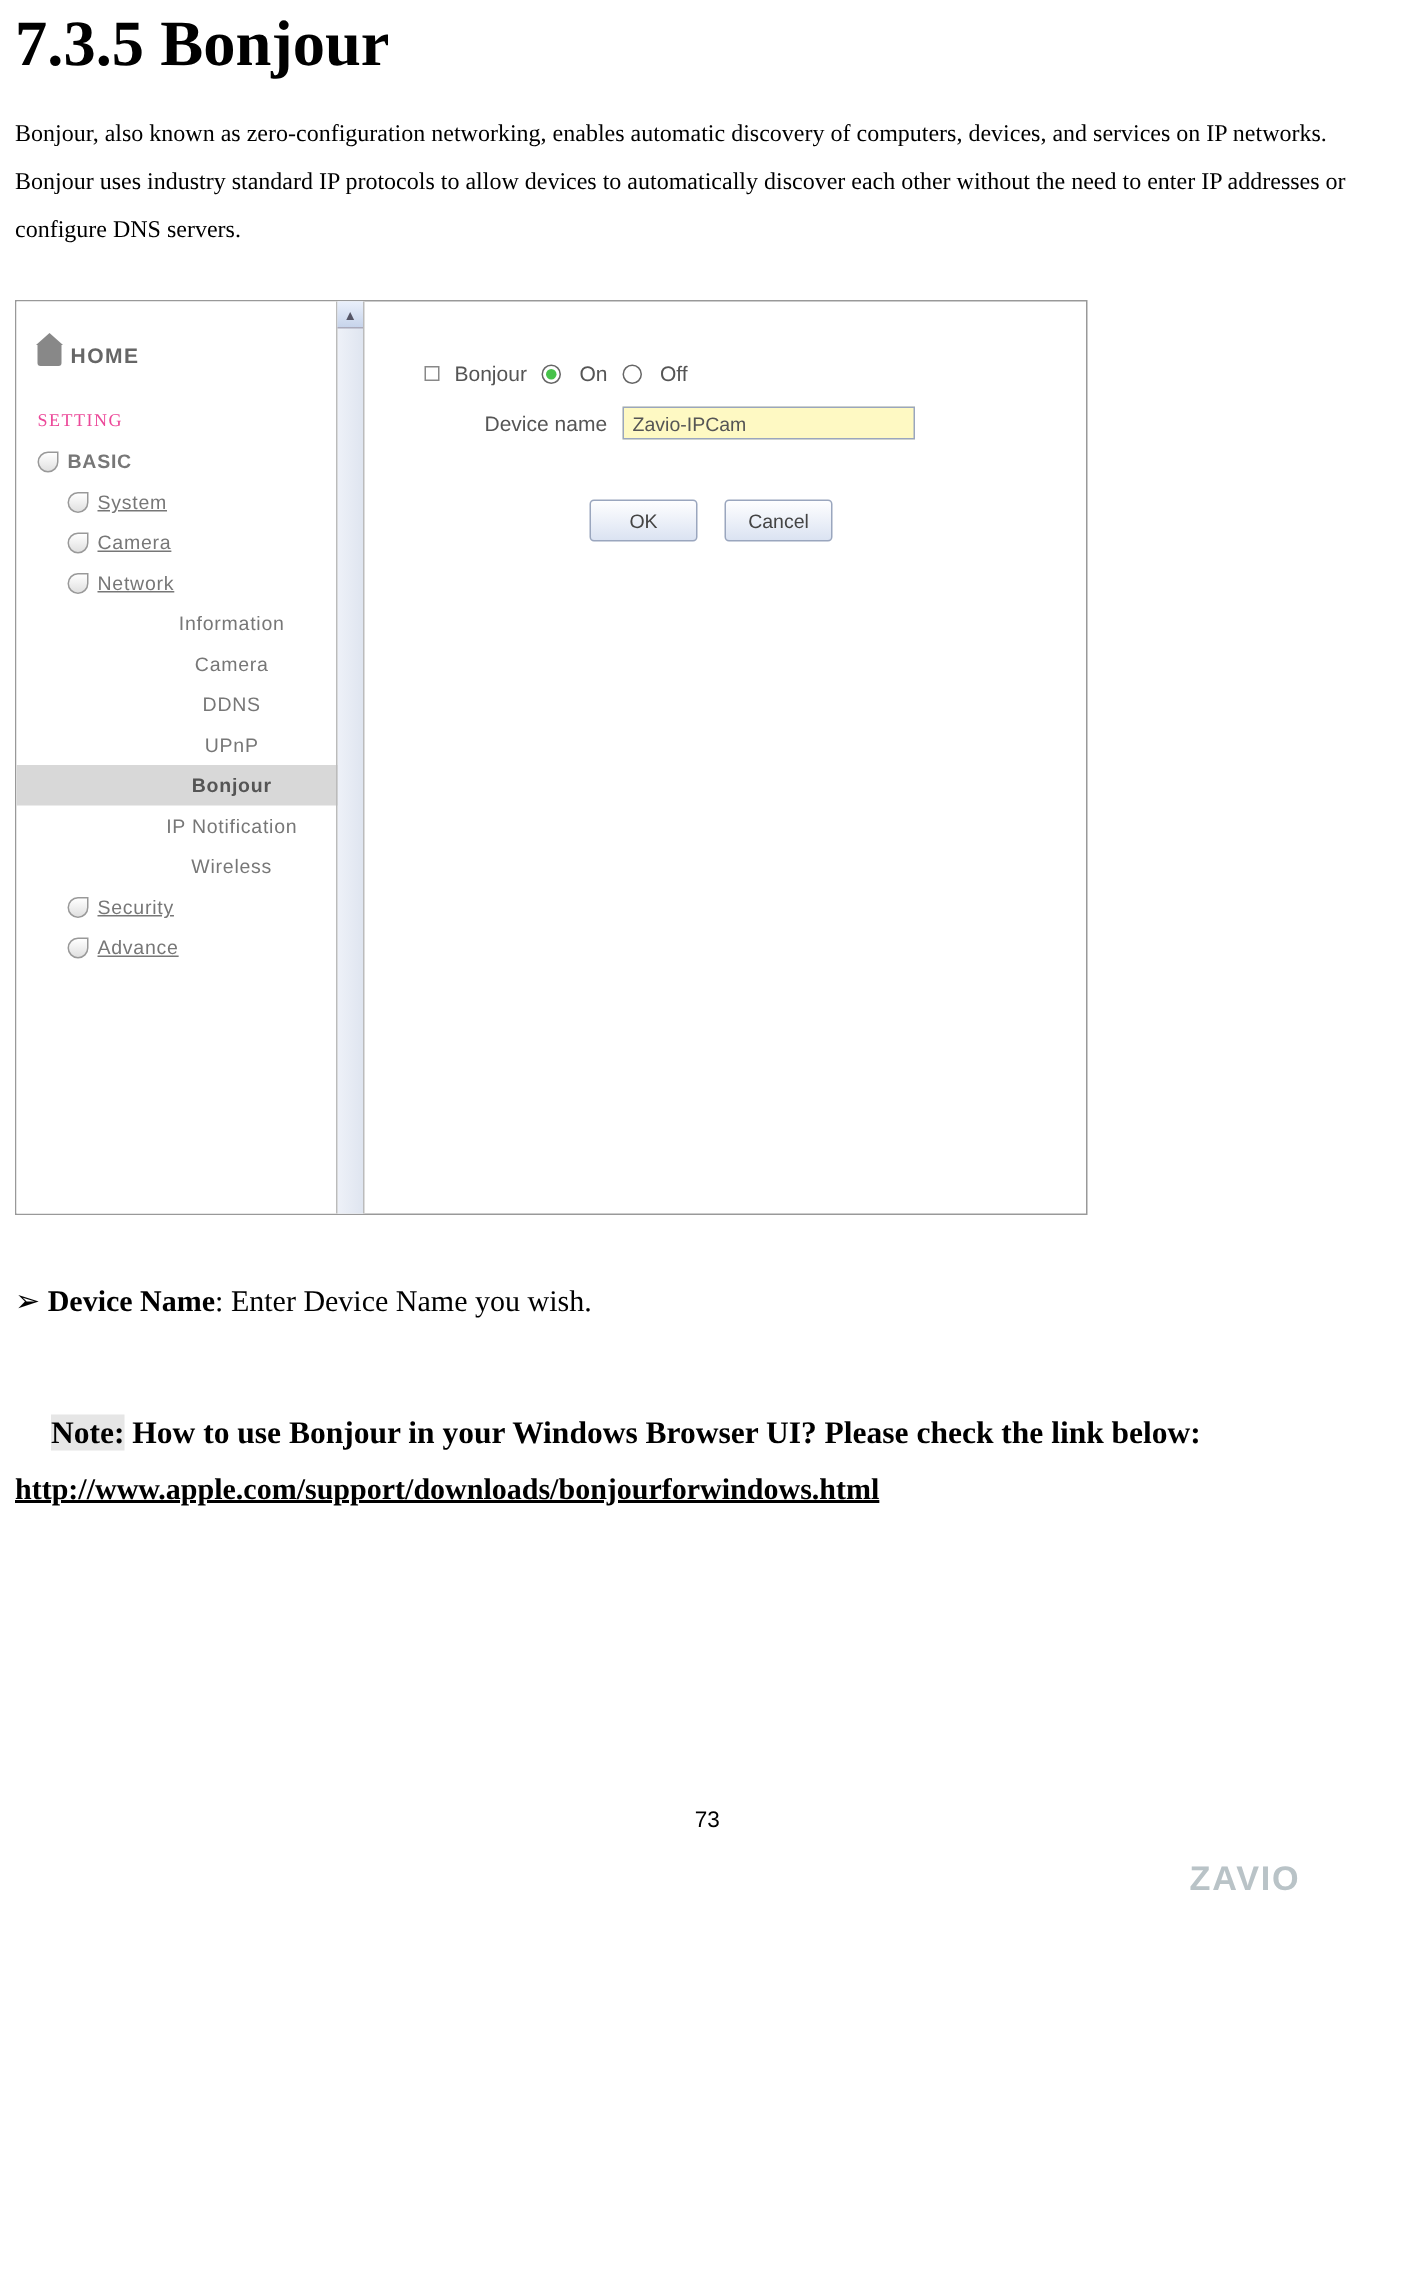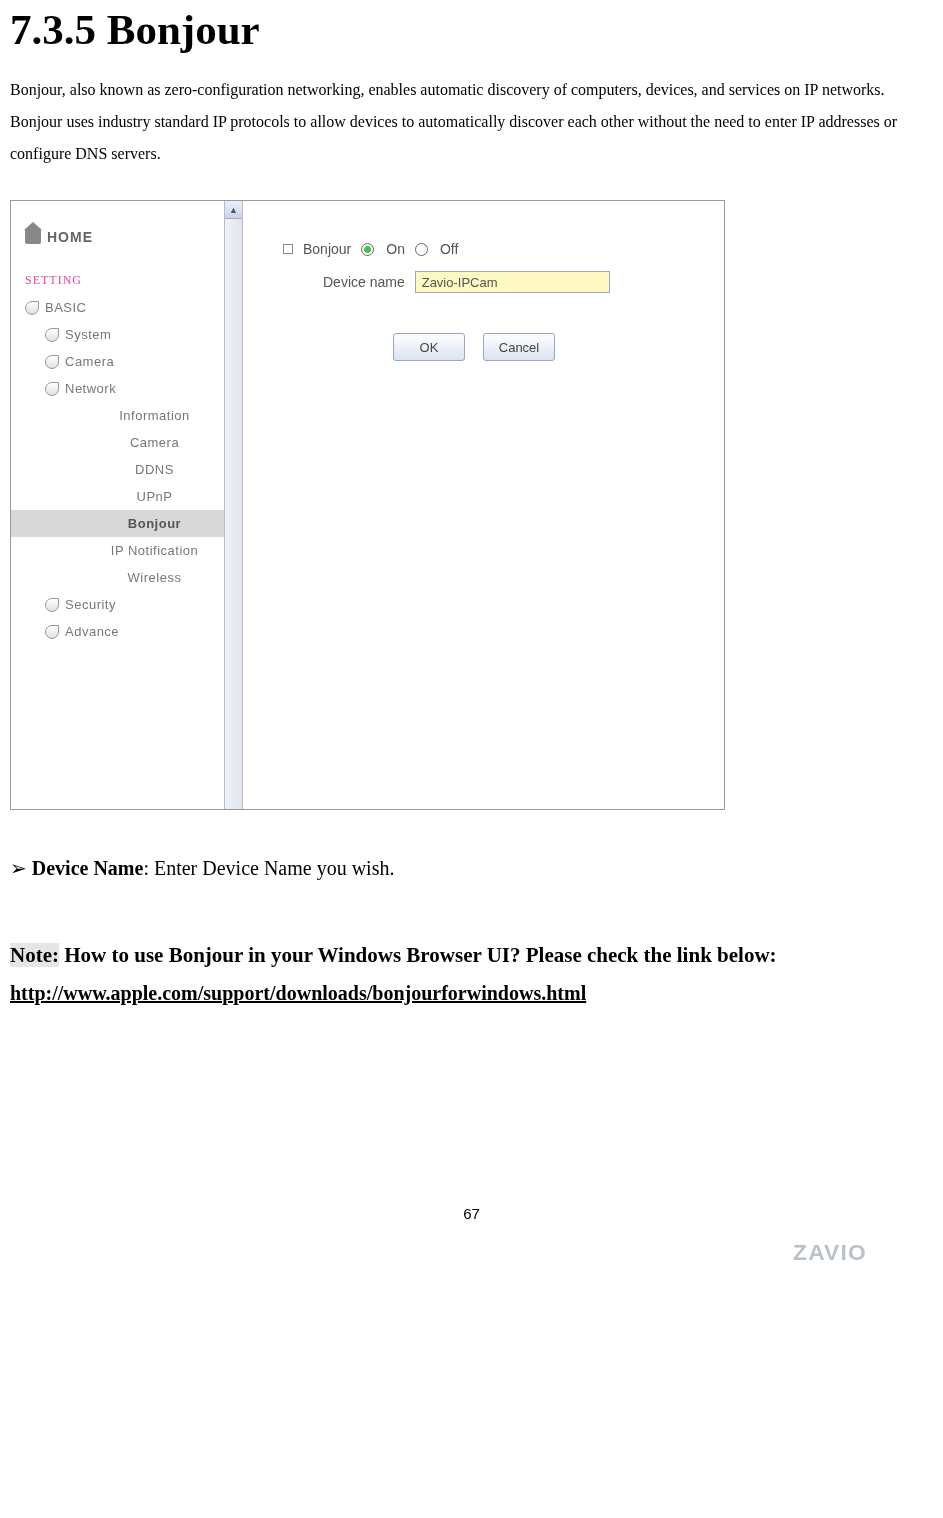"BASIC" .menu-item { font-weight: normal -> bold }
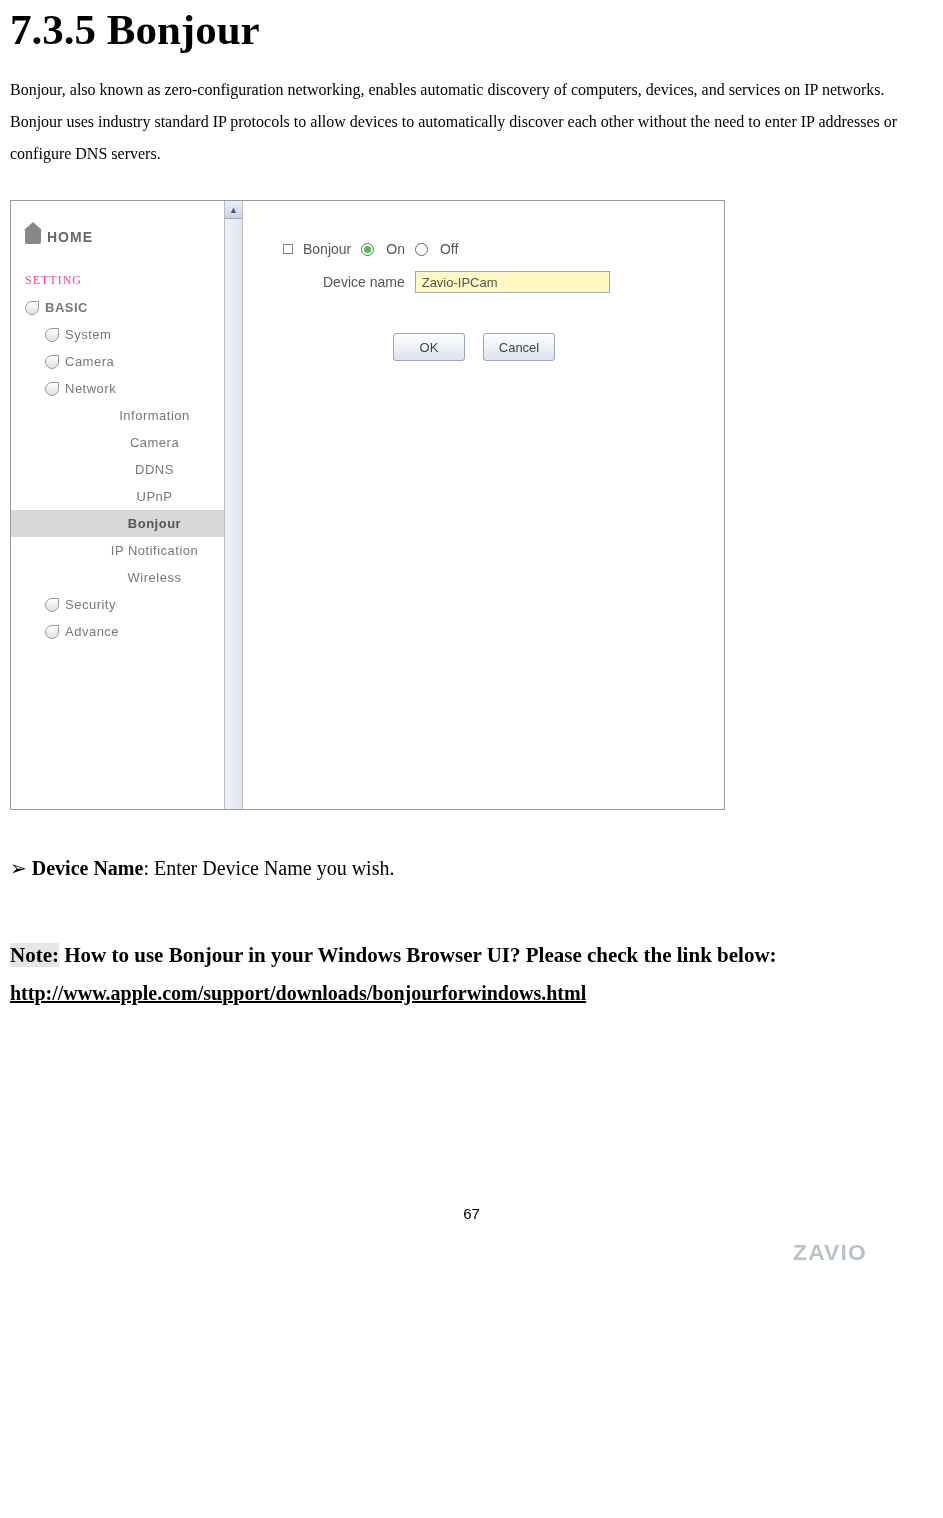"System" .menu-item.sub { text-decoration: none -> underline }
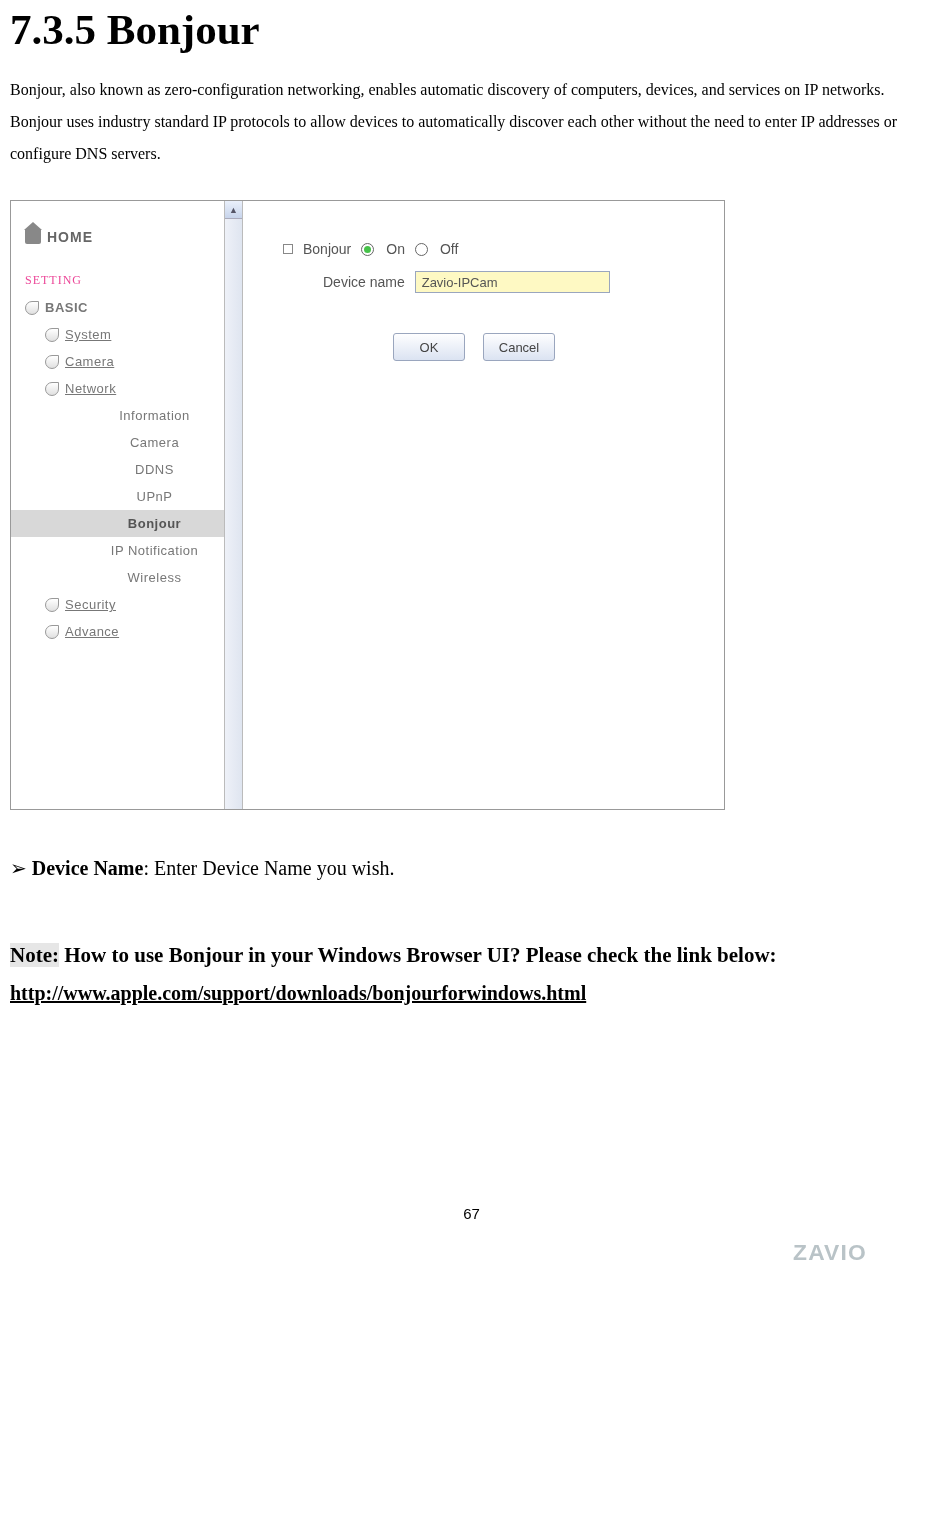"Note:" .note-label { margin-left: none -> 24px }
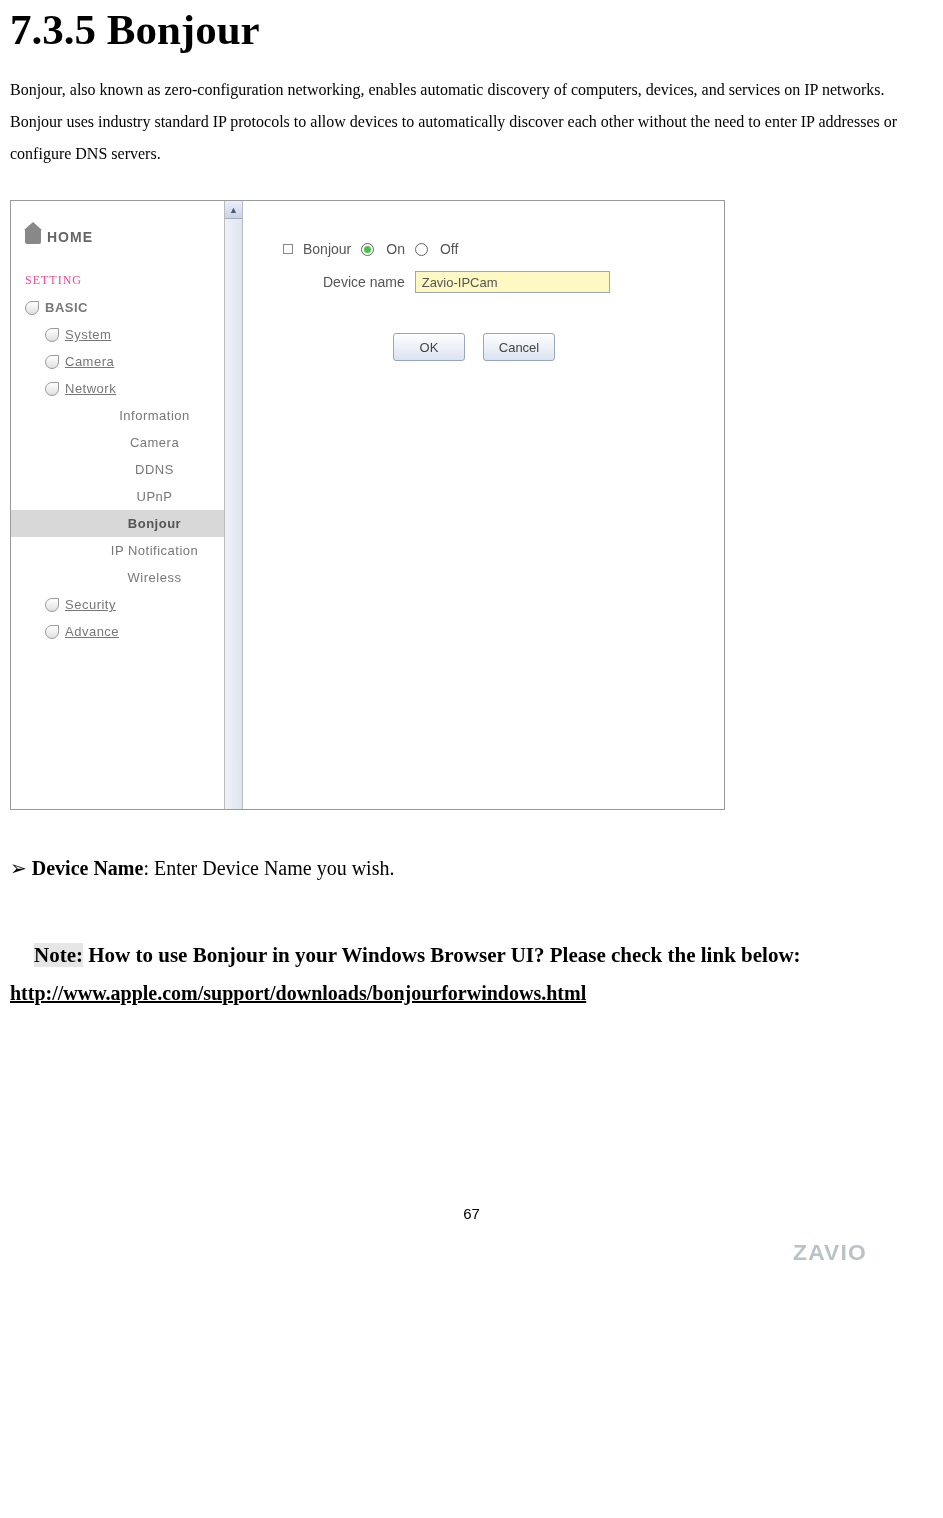"67" div.page-number { text: 67 -> 73 }
